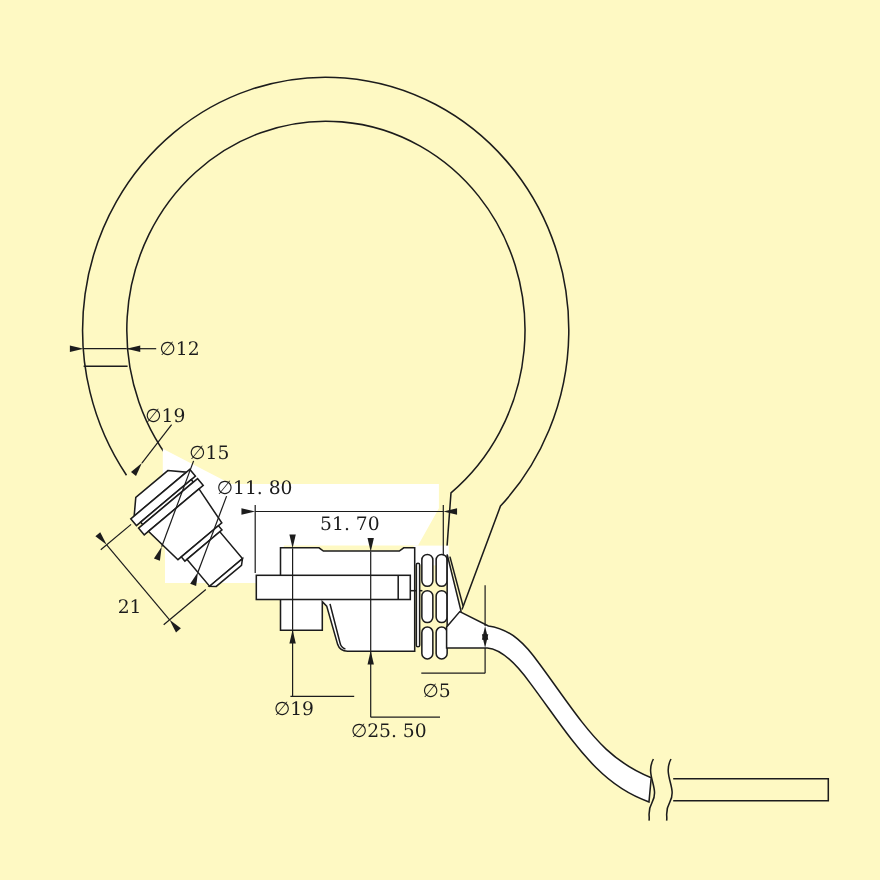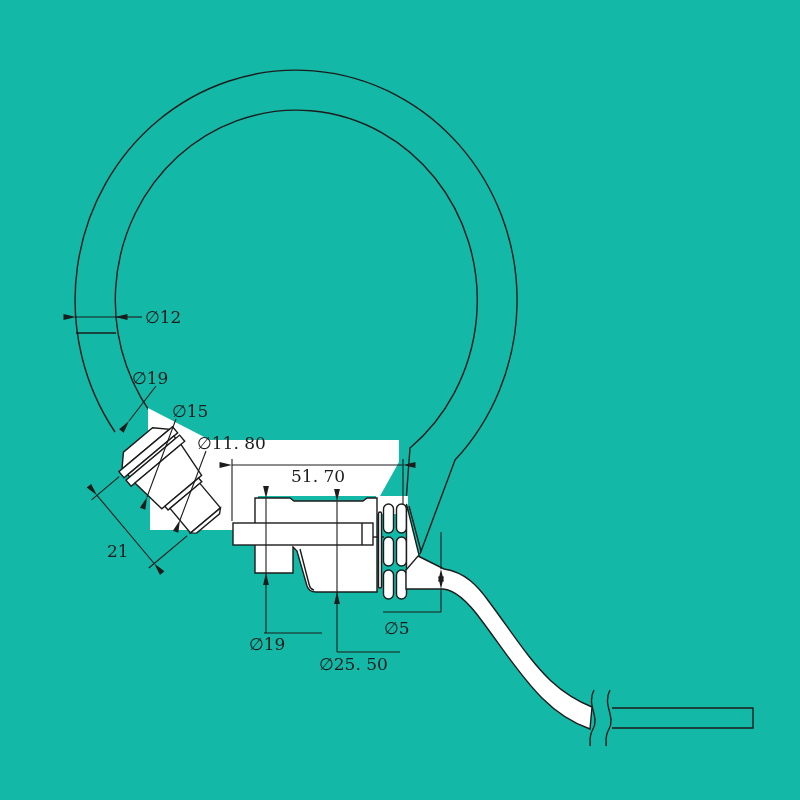"∅12" .stage { background: #14b8a6 -> #fef9c3 }
